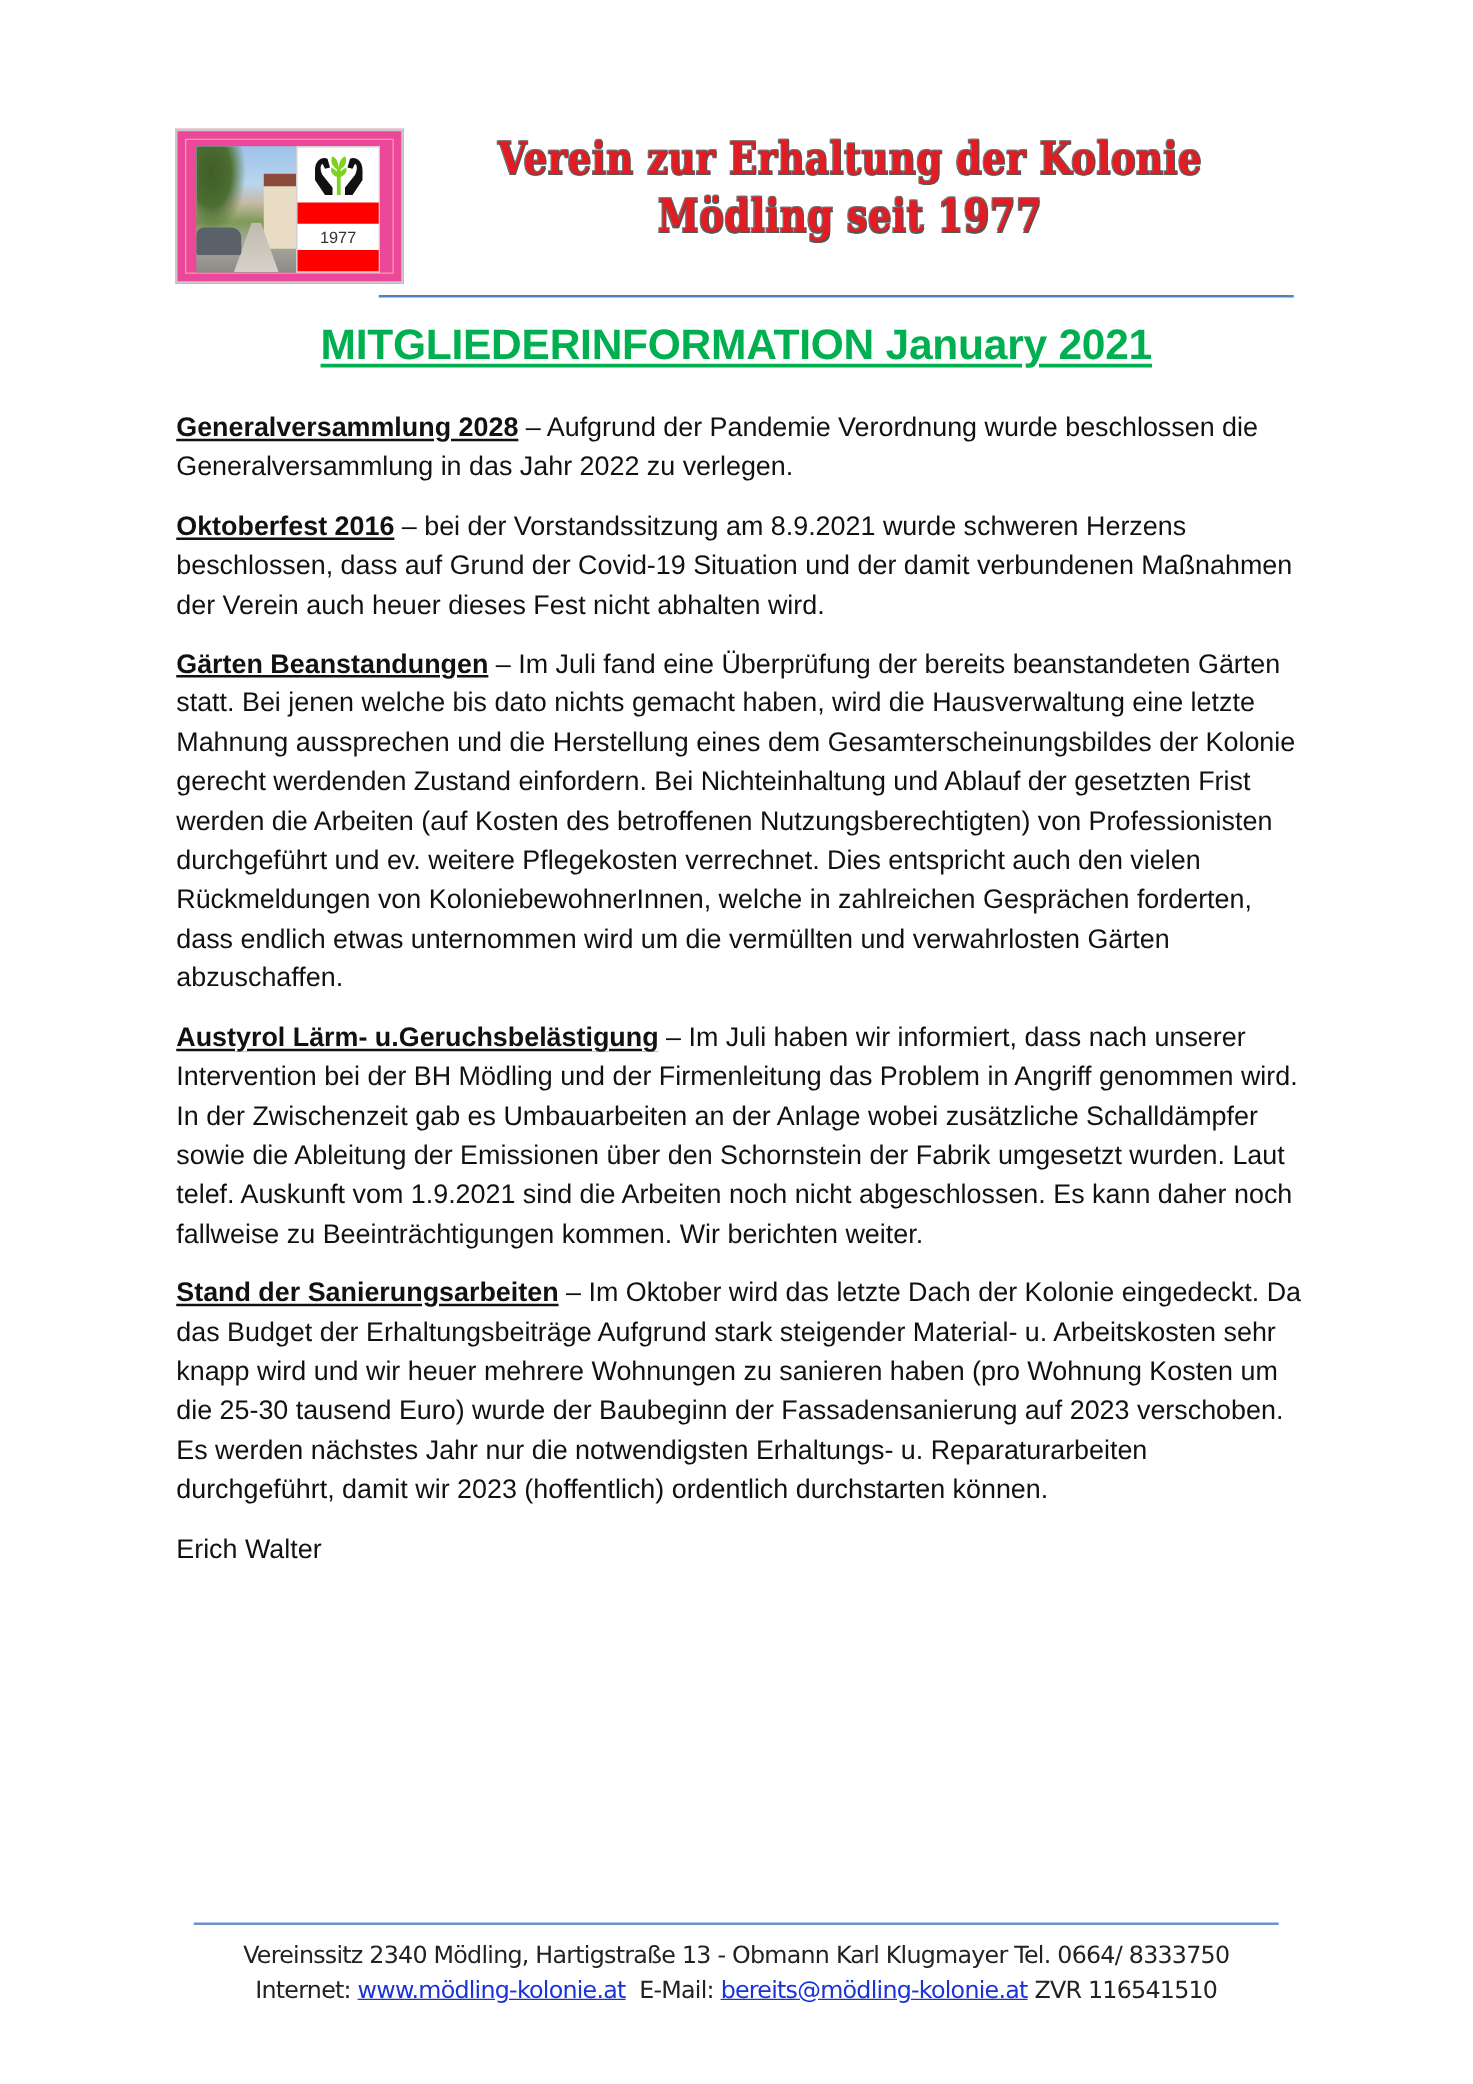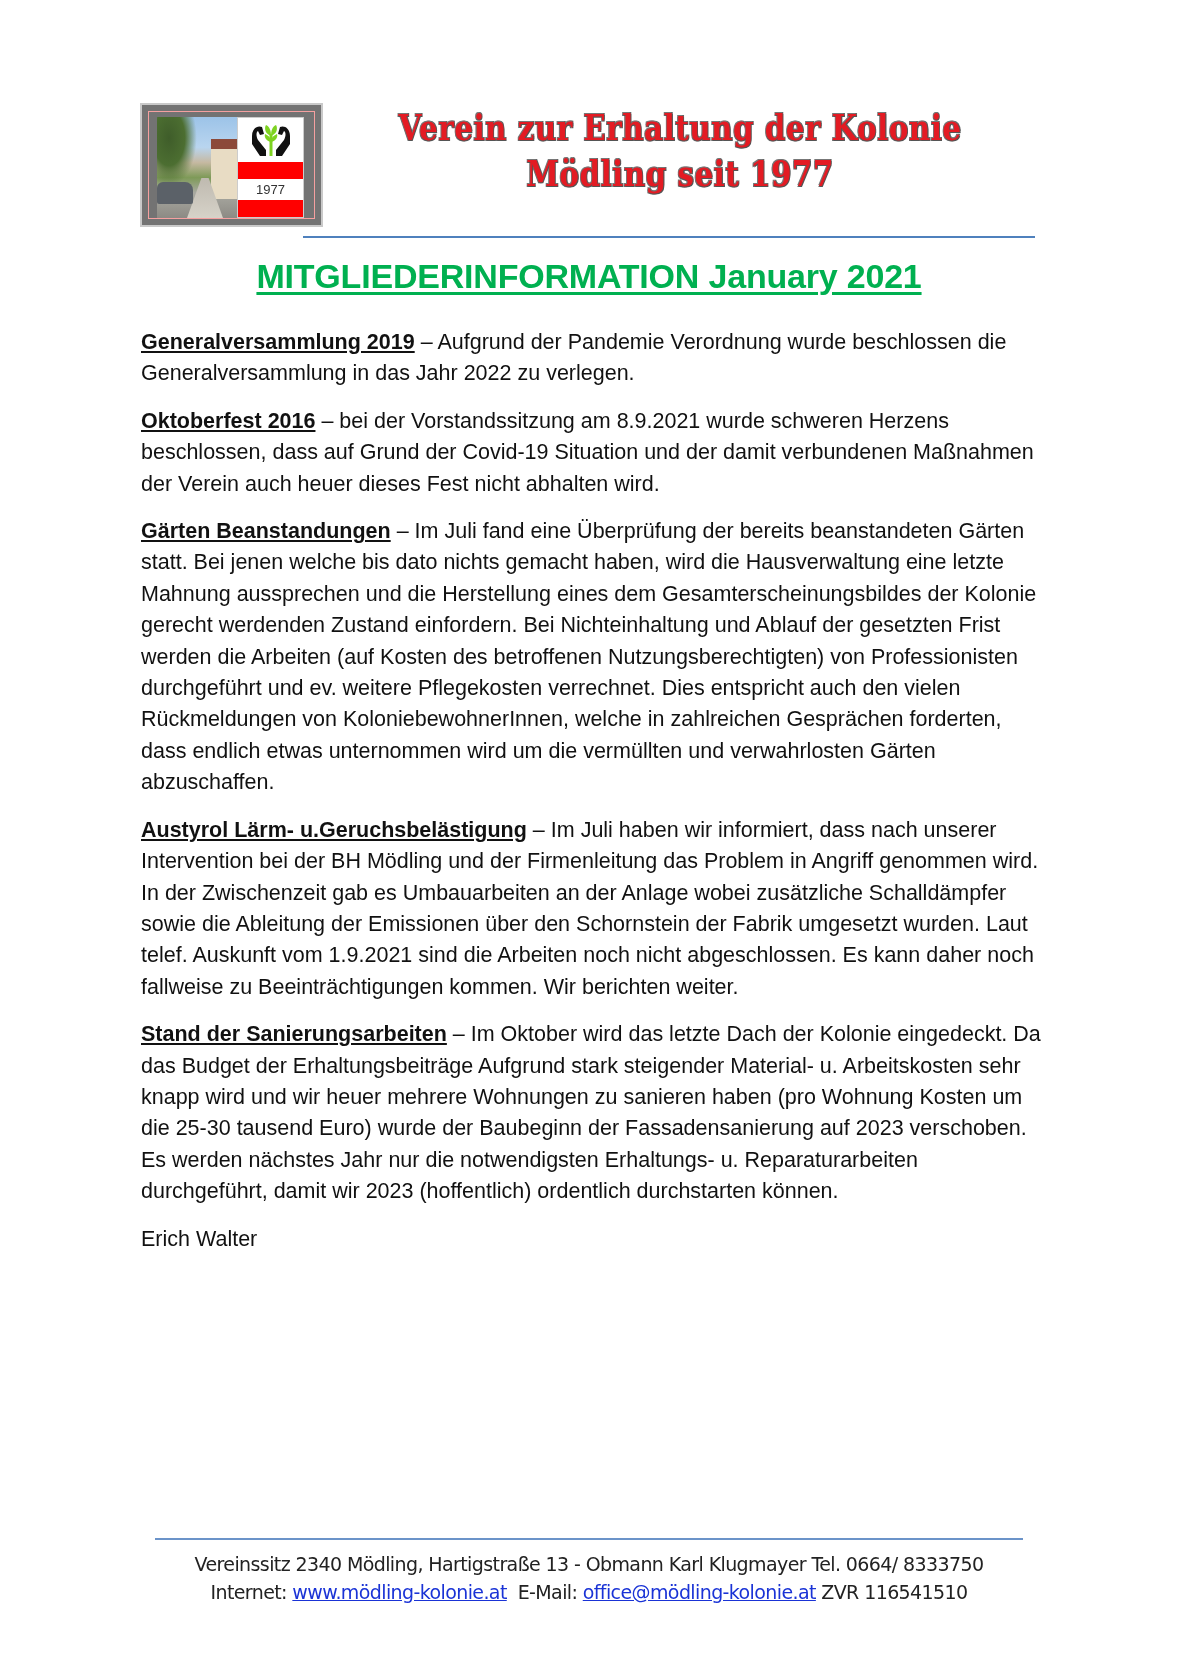"1977" .logo-box { background: #737373 -> #ec4899 }
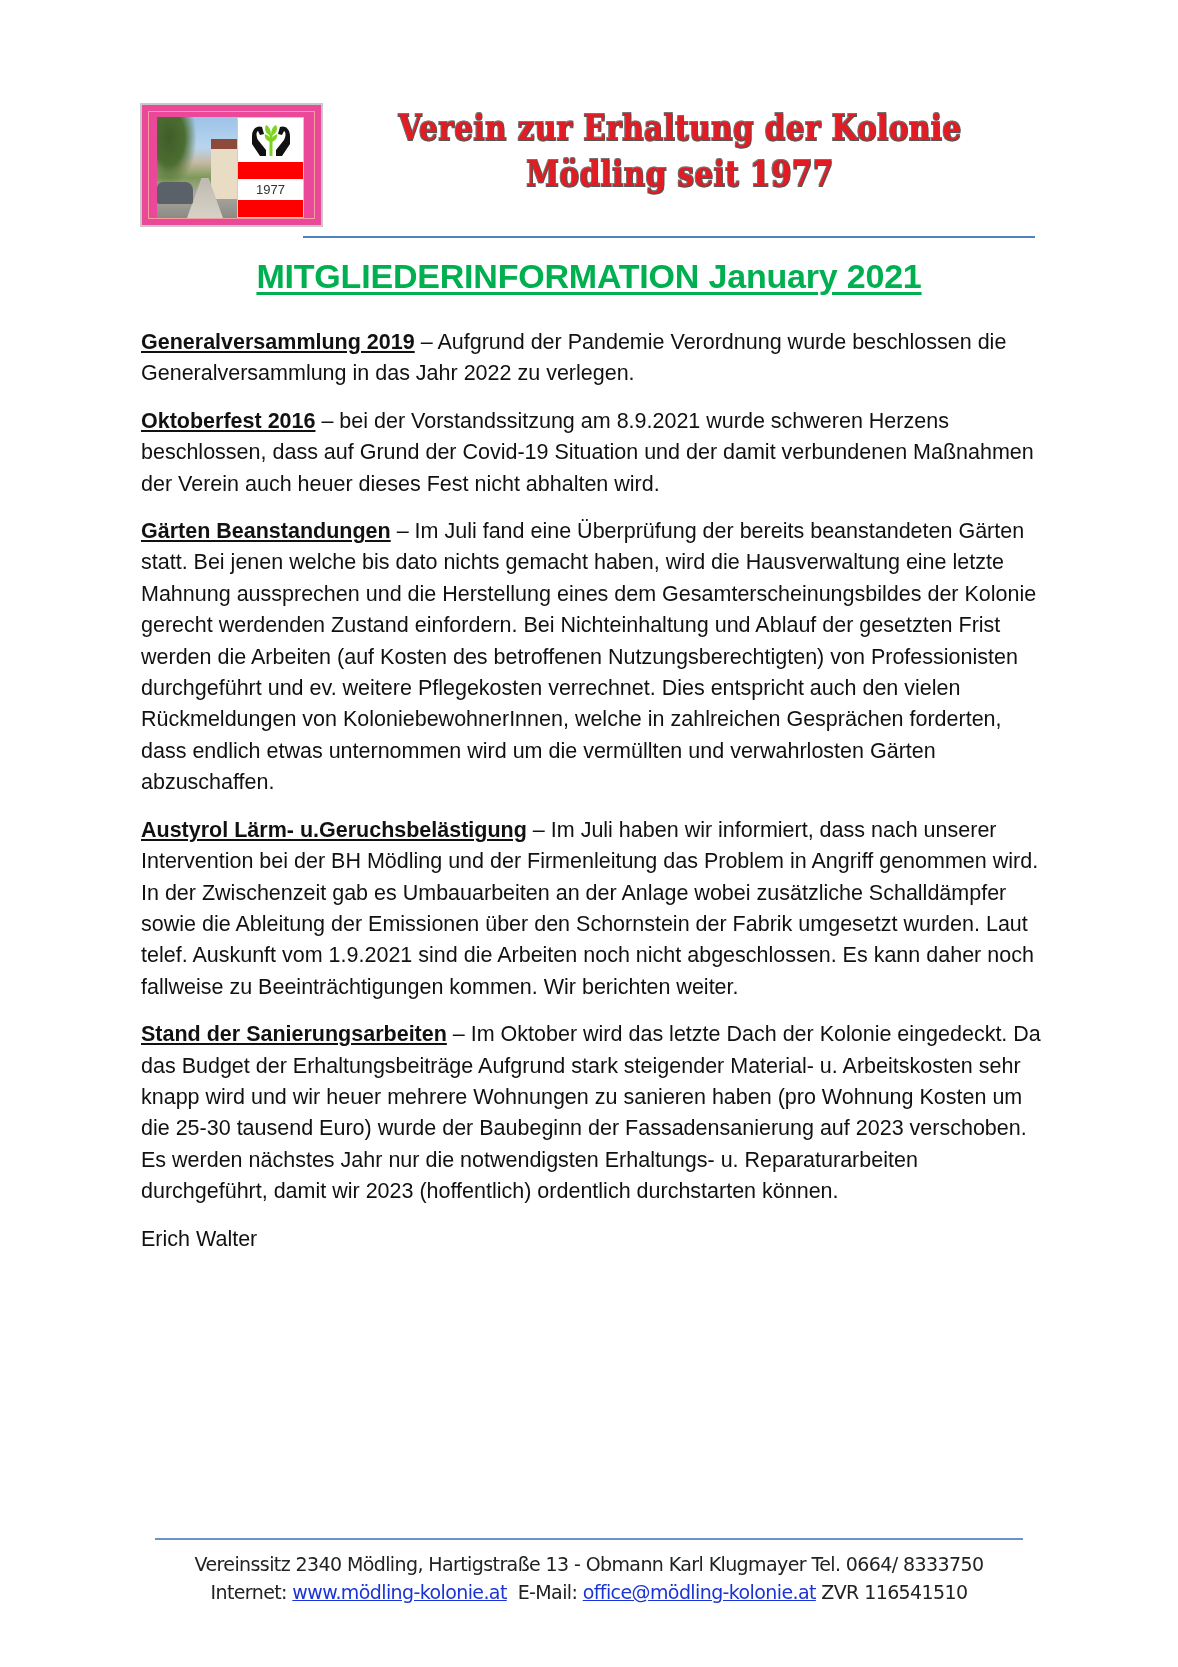"Generalversammlung 2019" span.title { text: 2019 -> 2028 }
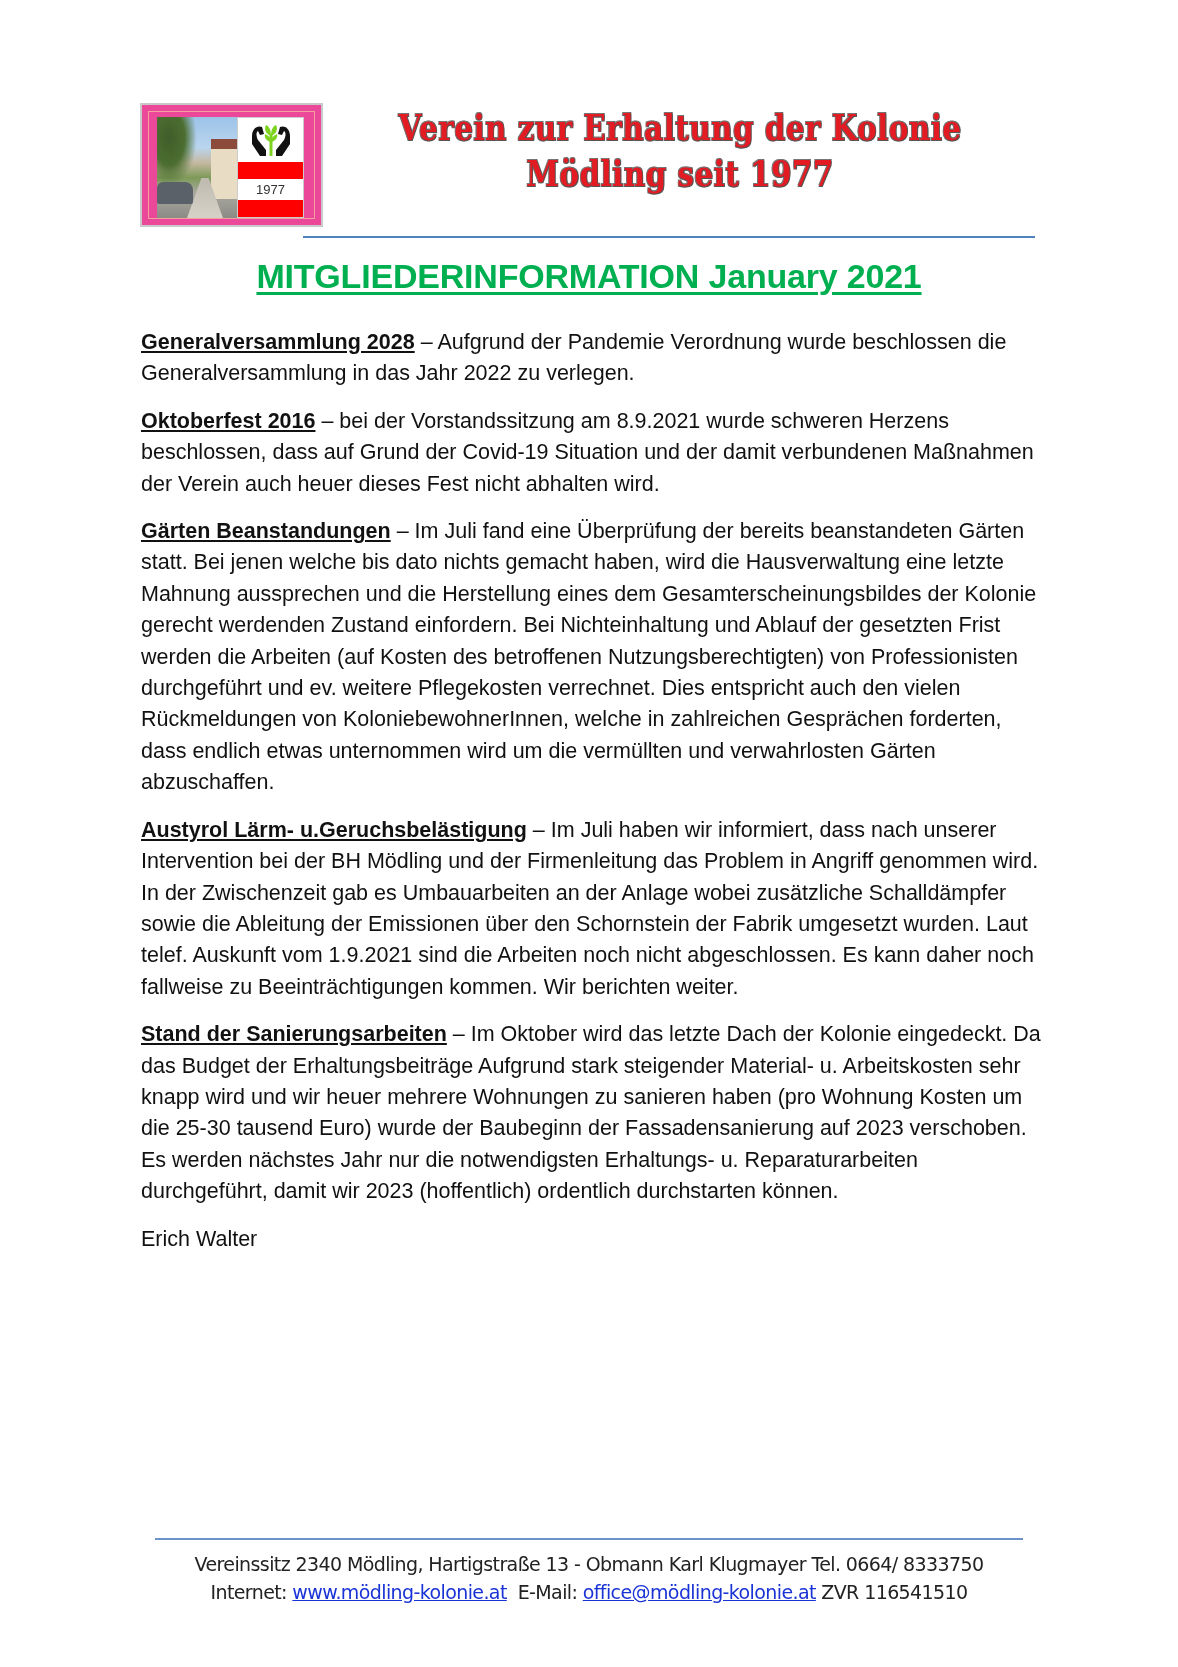"office@mödling-kolonie.at" a { text: office@mödling-kolonie.at -> bereits@mödling-kolonie.at }
